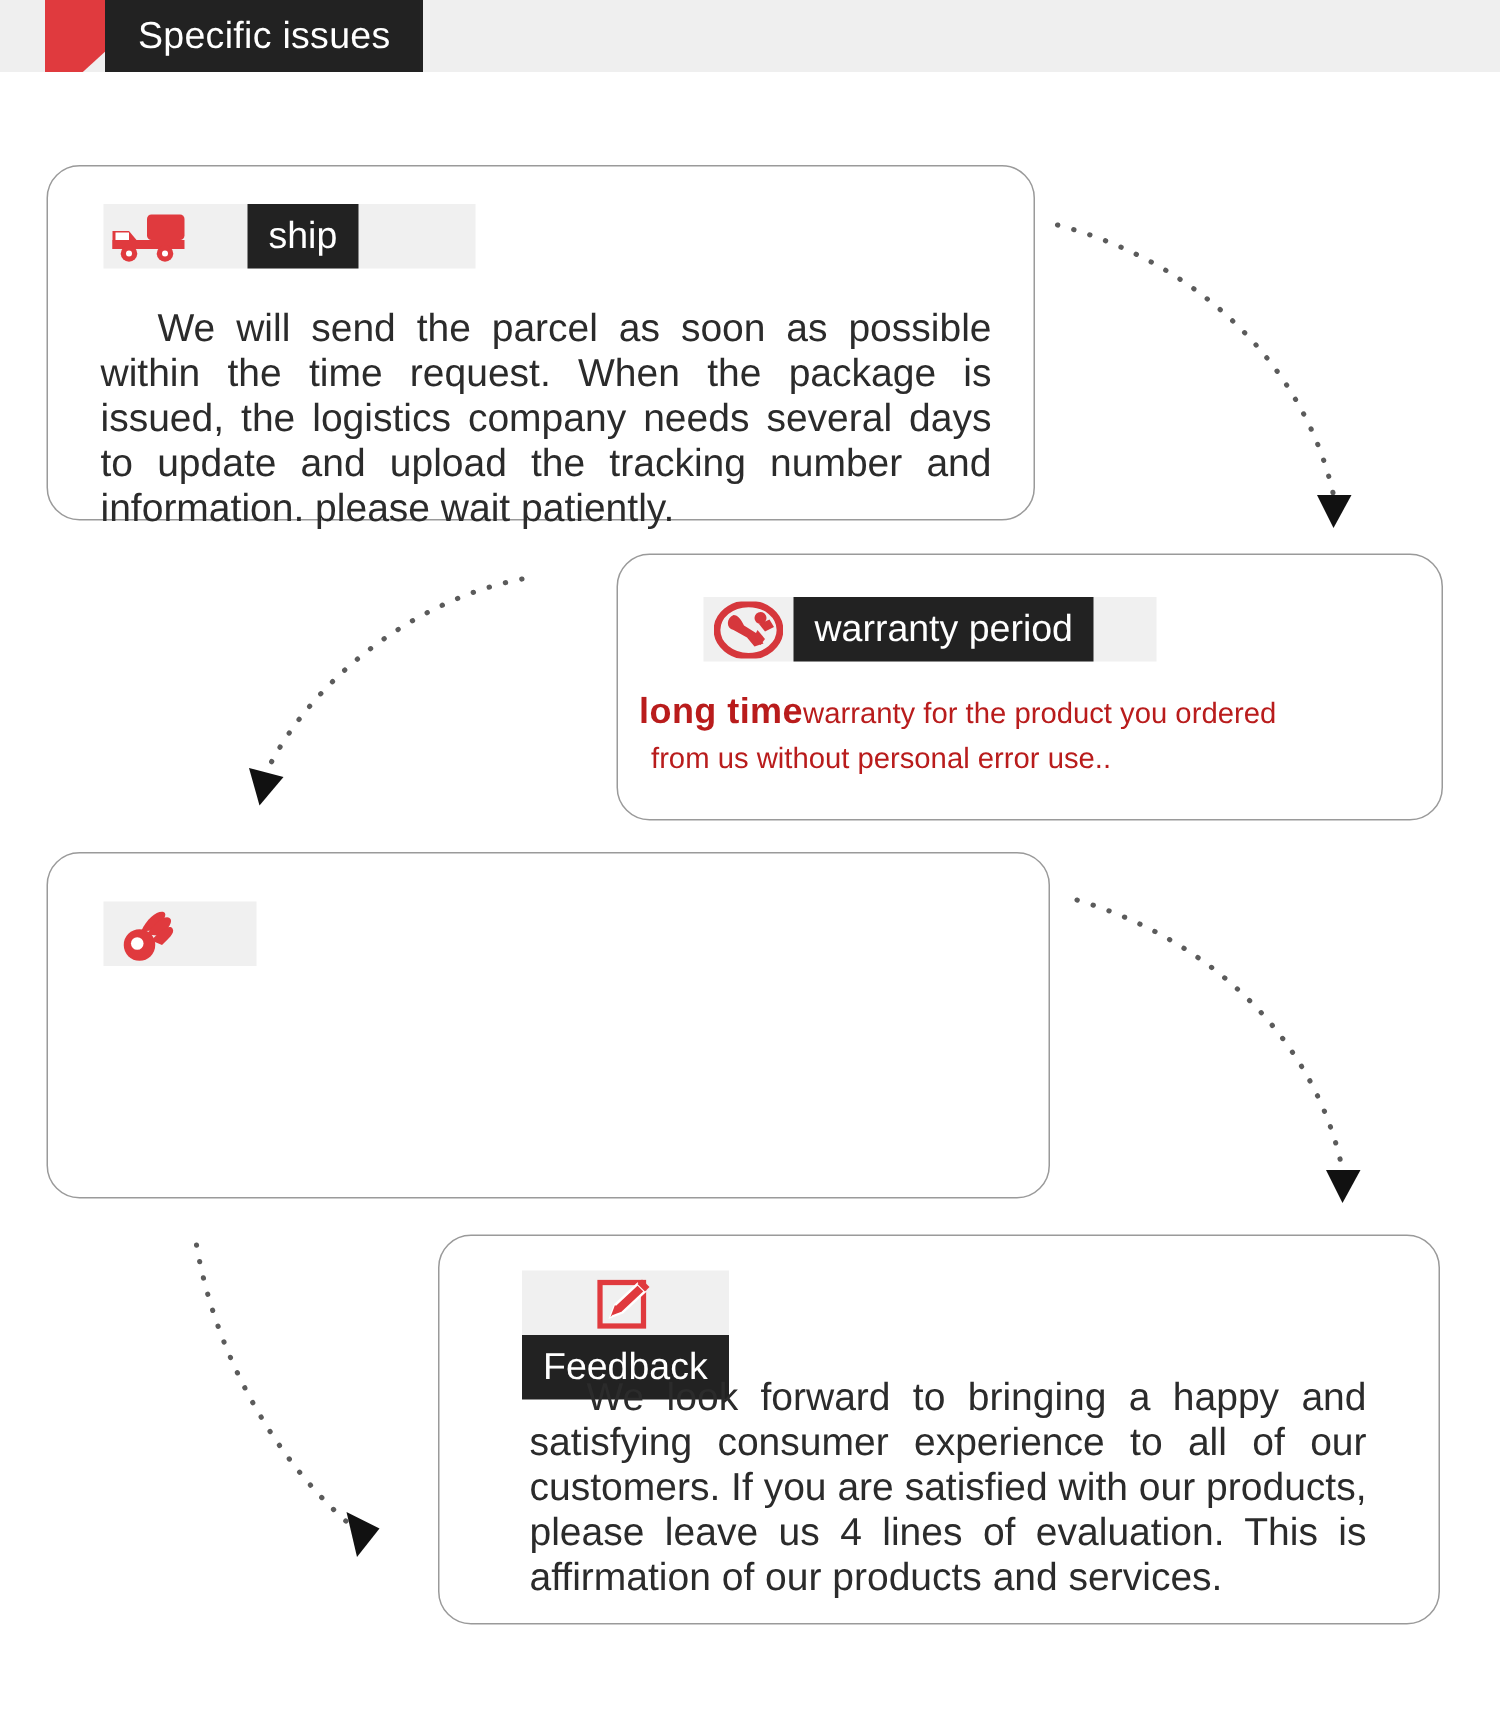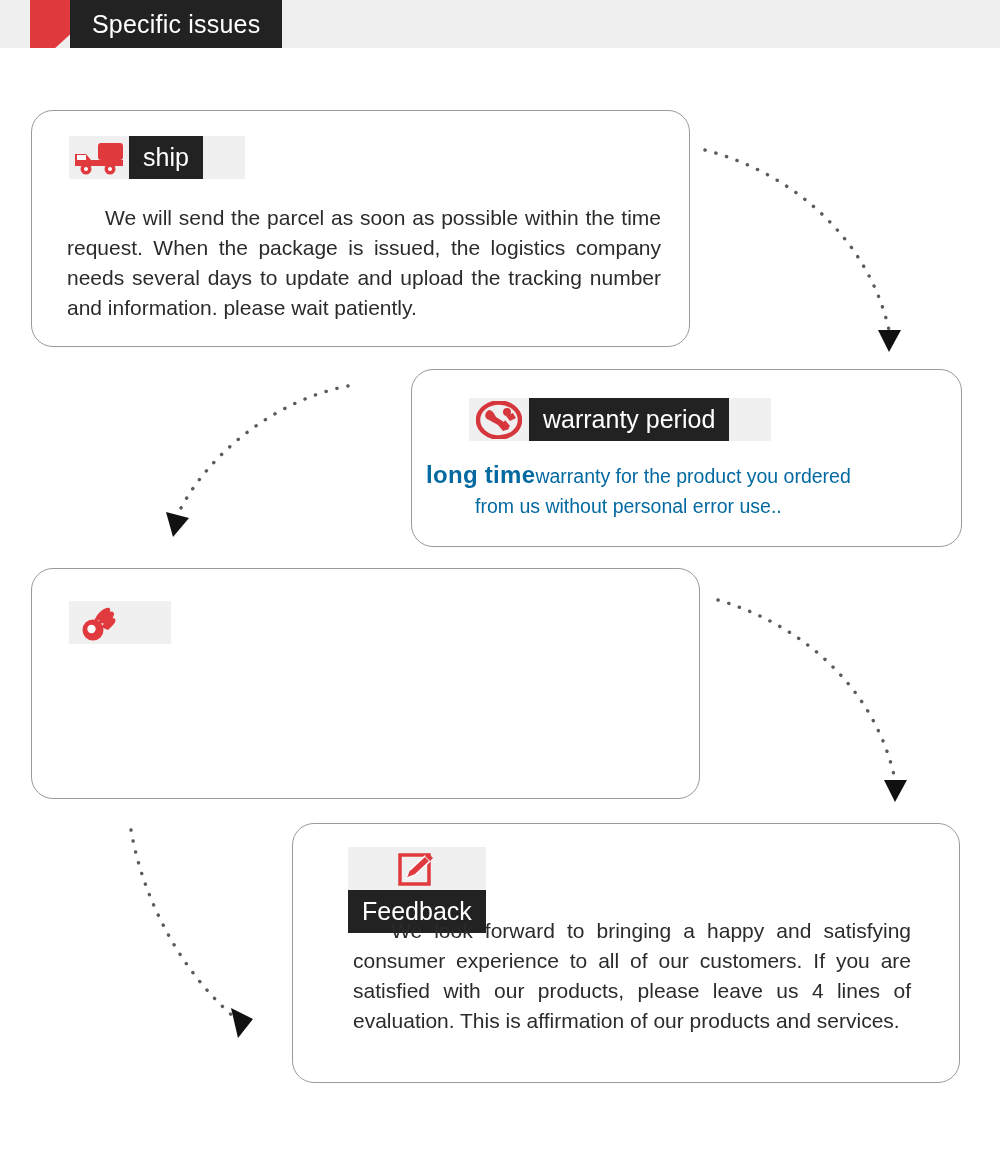"ship" #strip-ship { gap: none -> 36px }
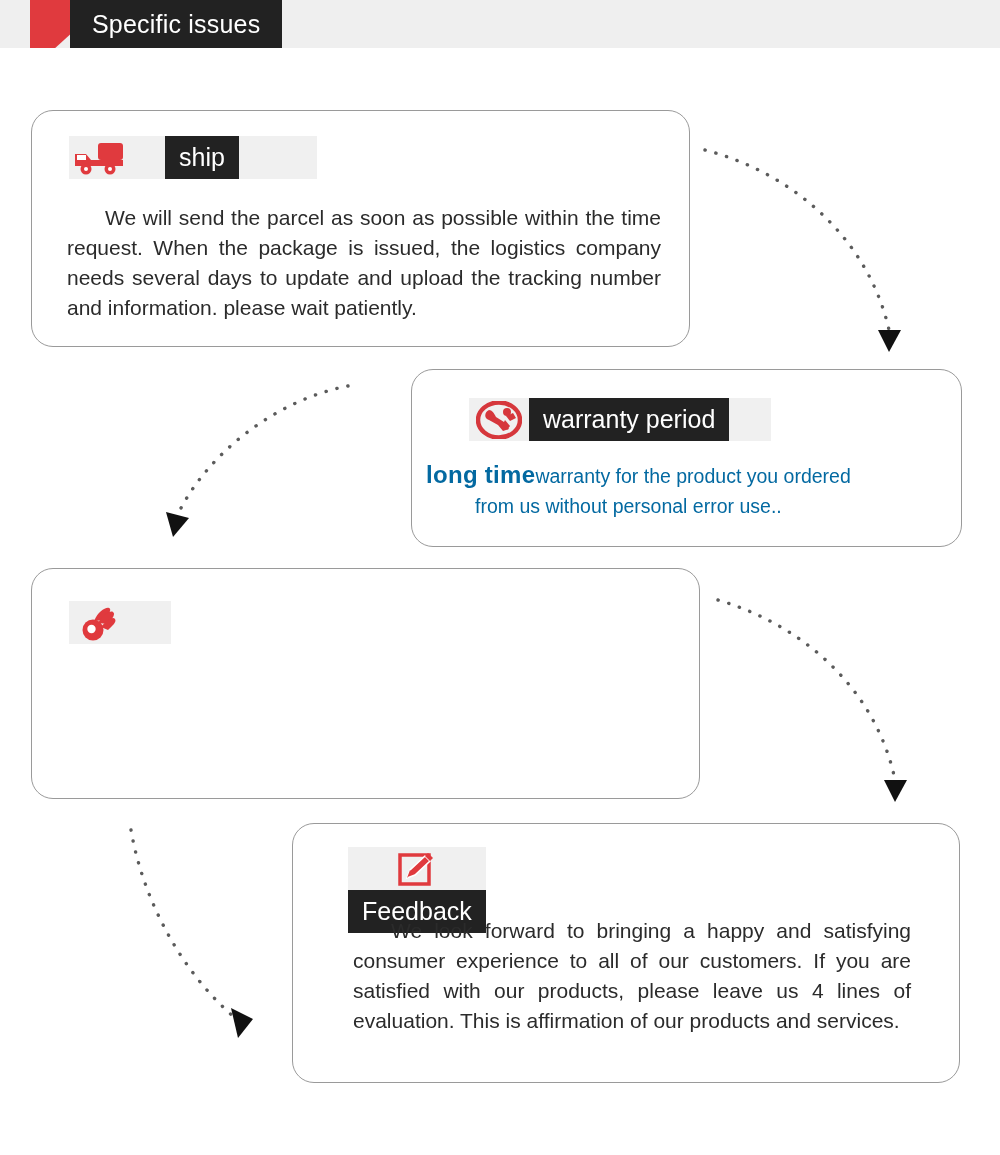"We will send the parcel" .card-body { font-size: 21px -> 26px }
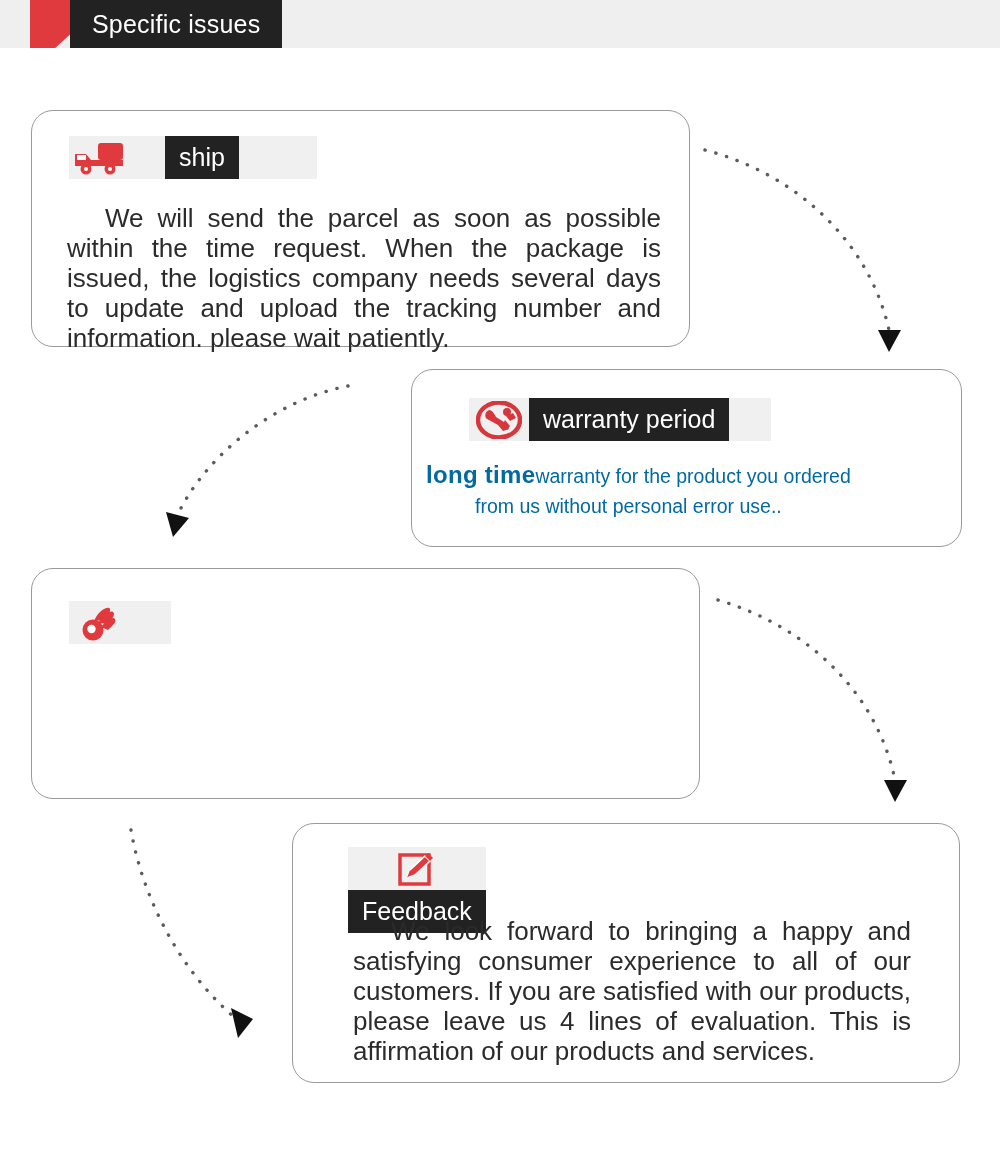"long timewarranty for the product" #body-warranty { color: #0369a1 -> #b91c1c }
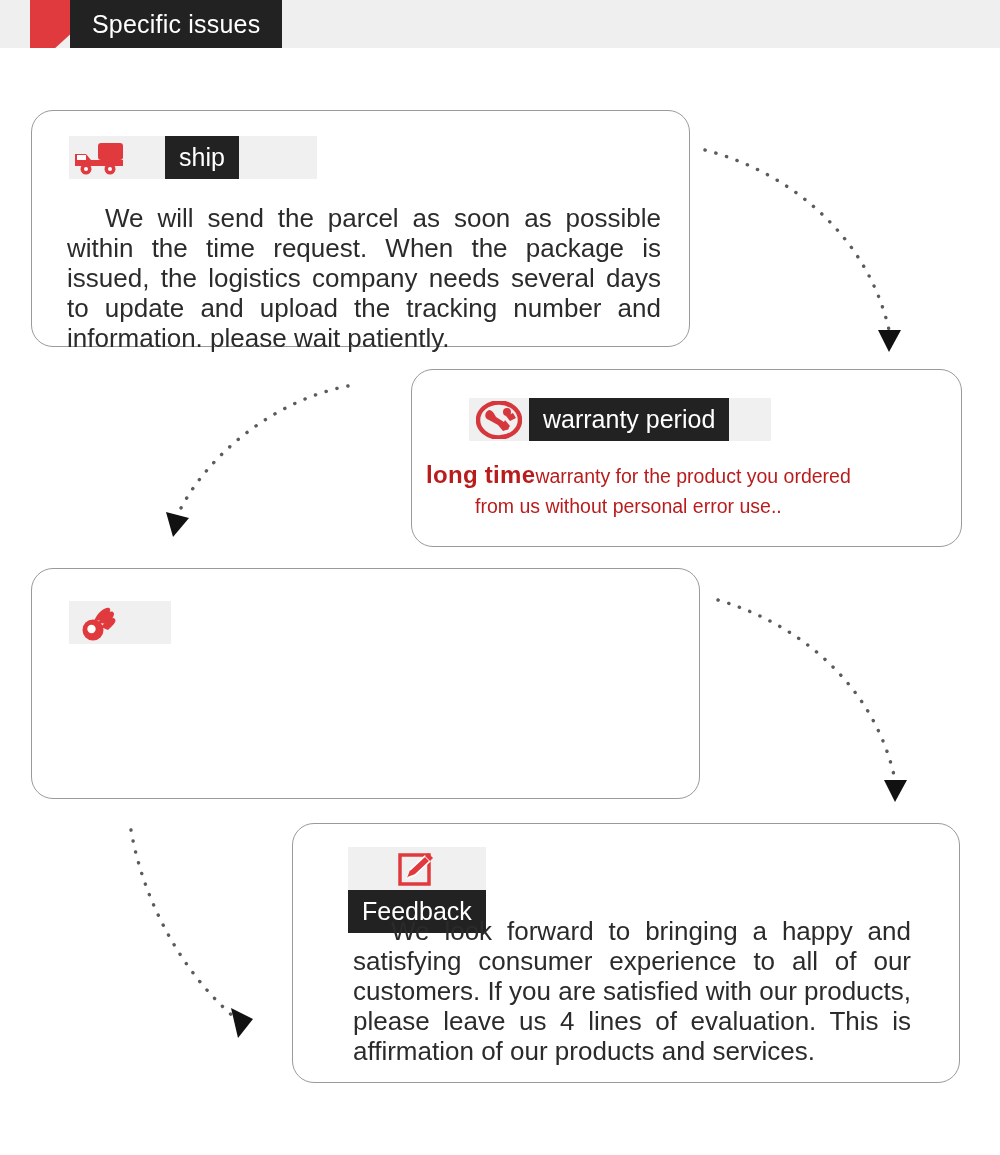"from us without personal error" #body-warranty .line2 { margin-left: 41px -> none }
